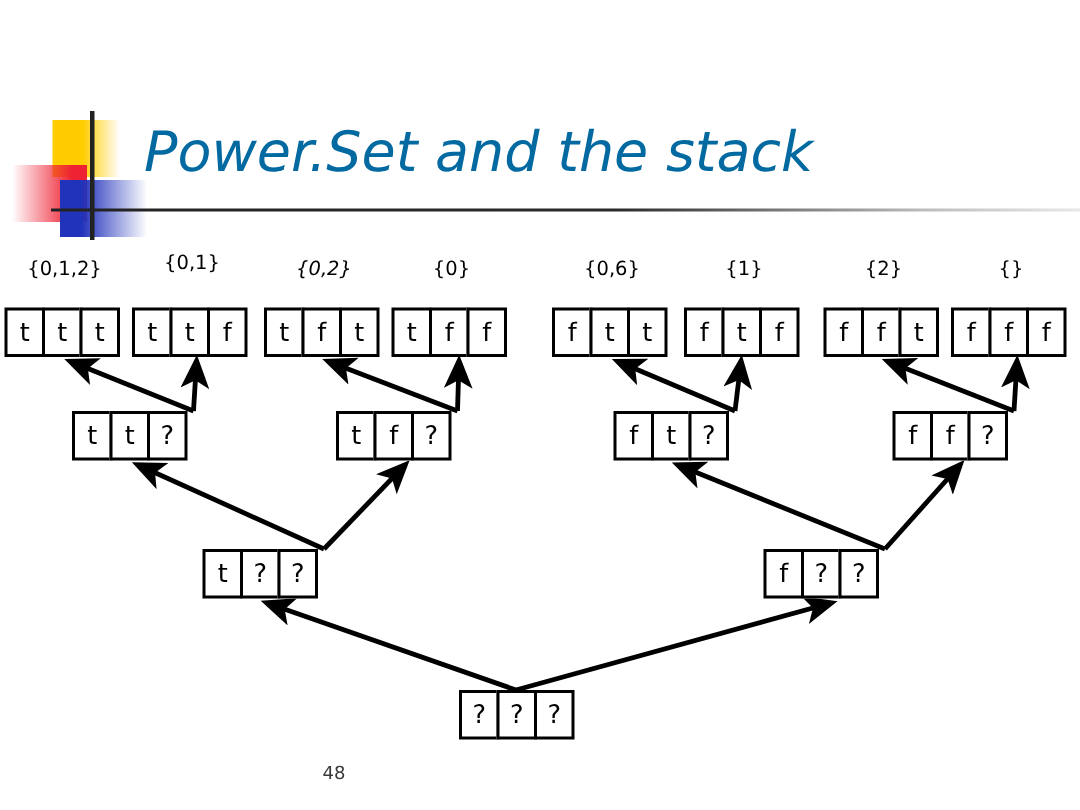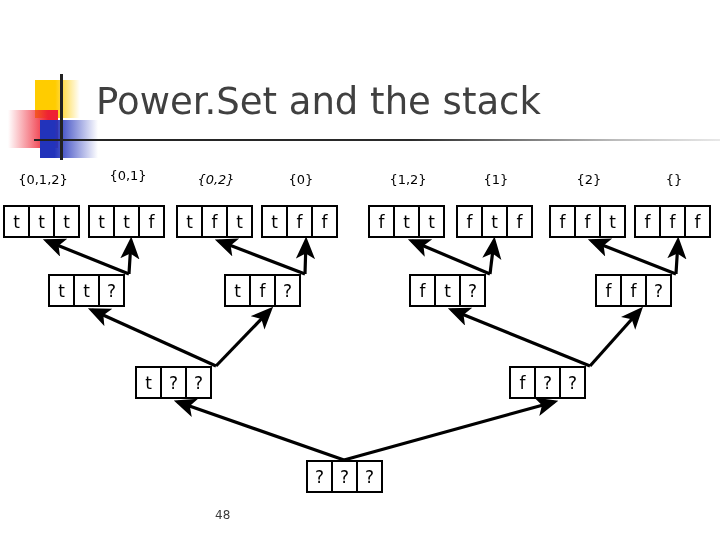"Power.Set and the stack" #title { color: #404040 -> #0369a1; font-style: none -> italic }
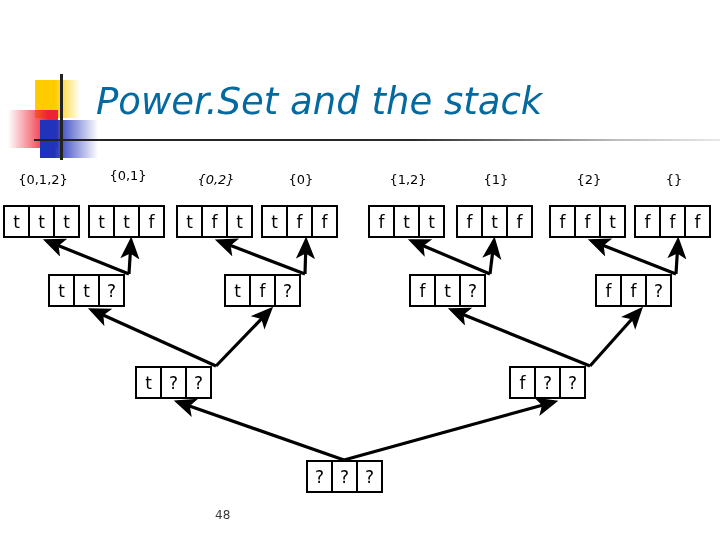"{1,2}" div.lbl { text: 1,2 -> 0,6 }
